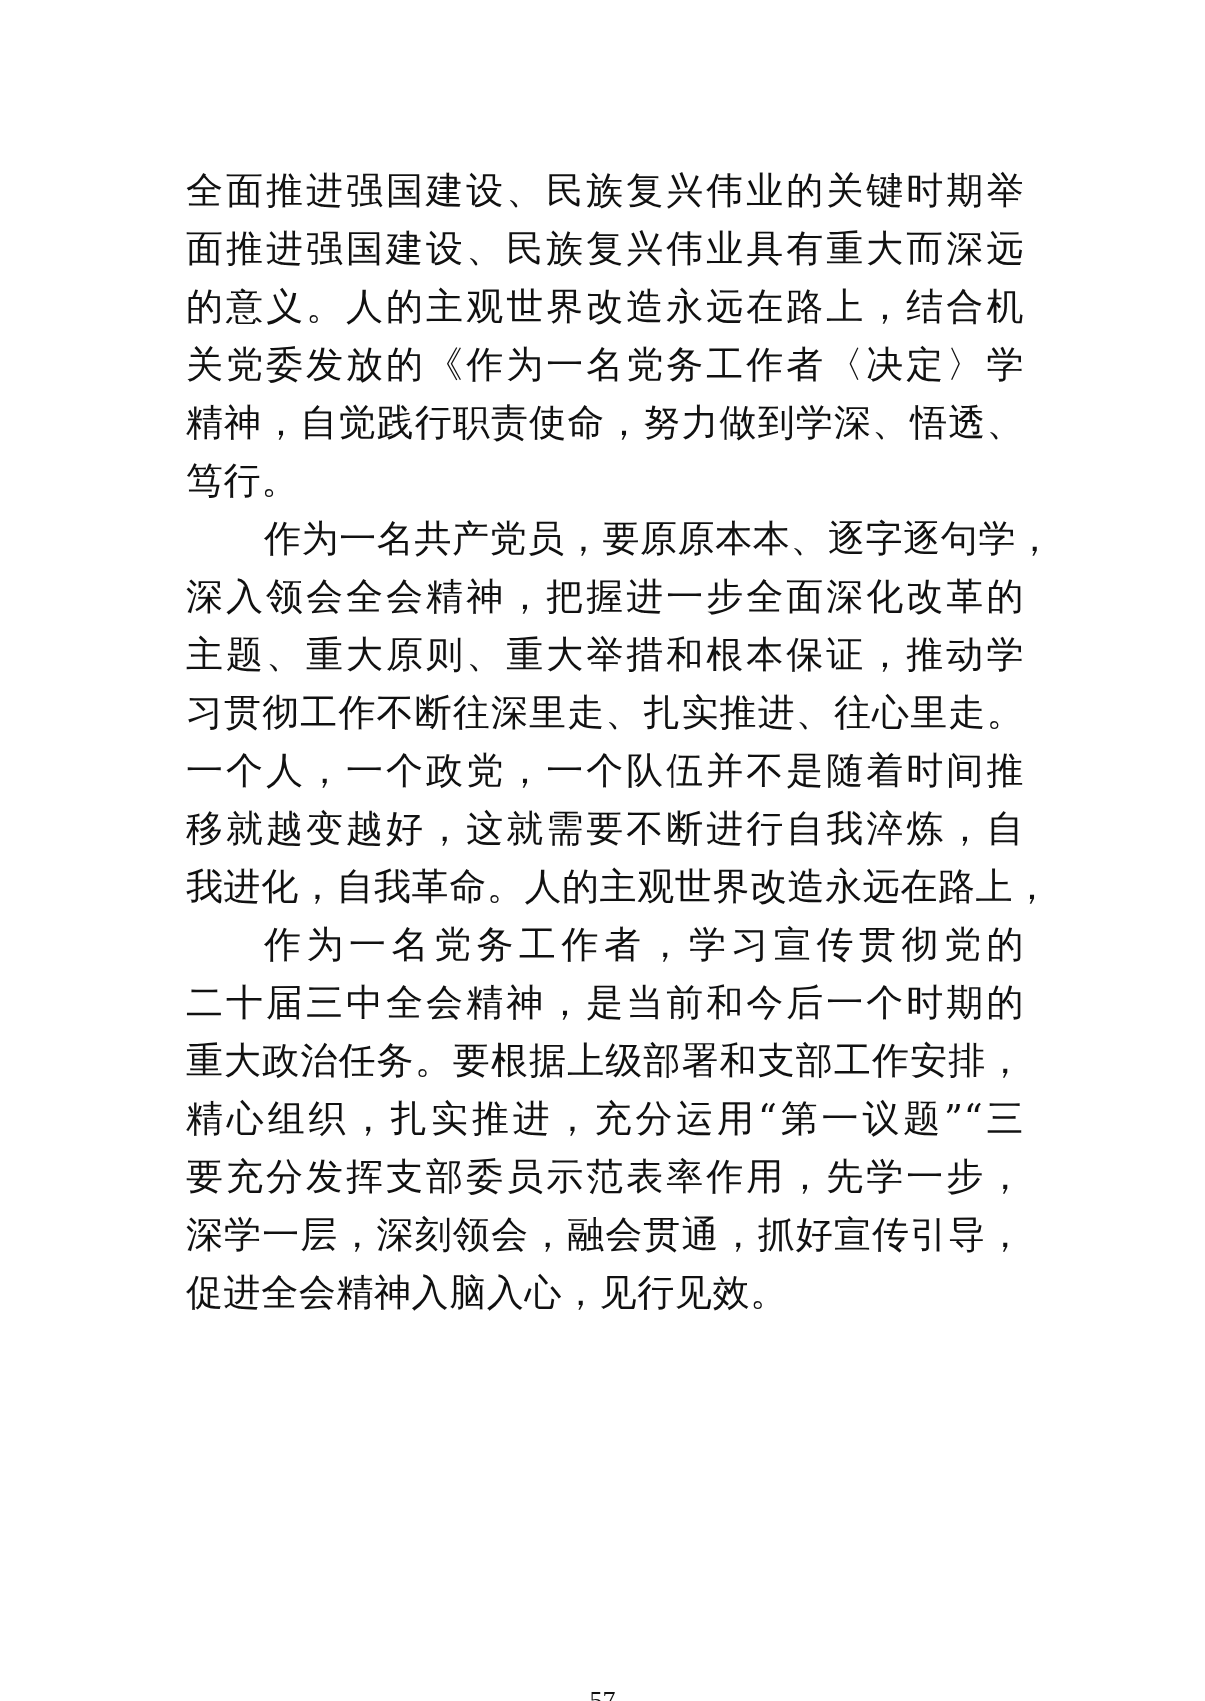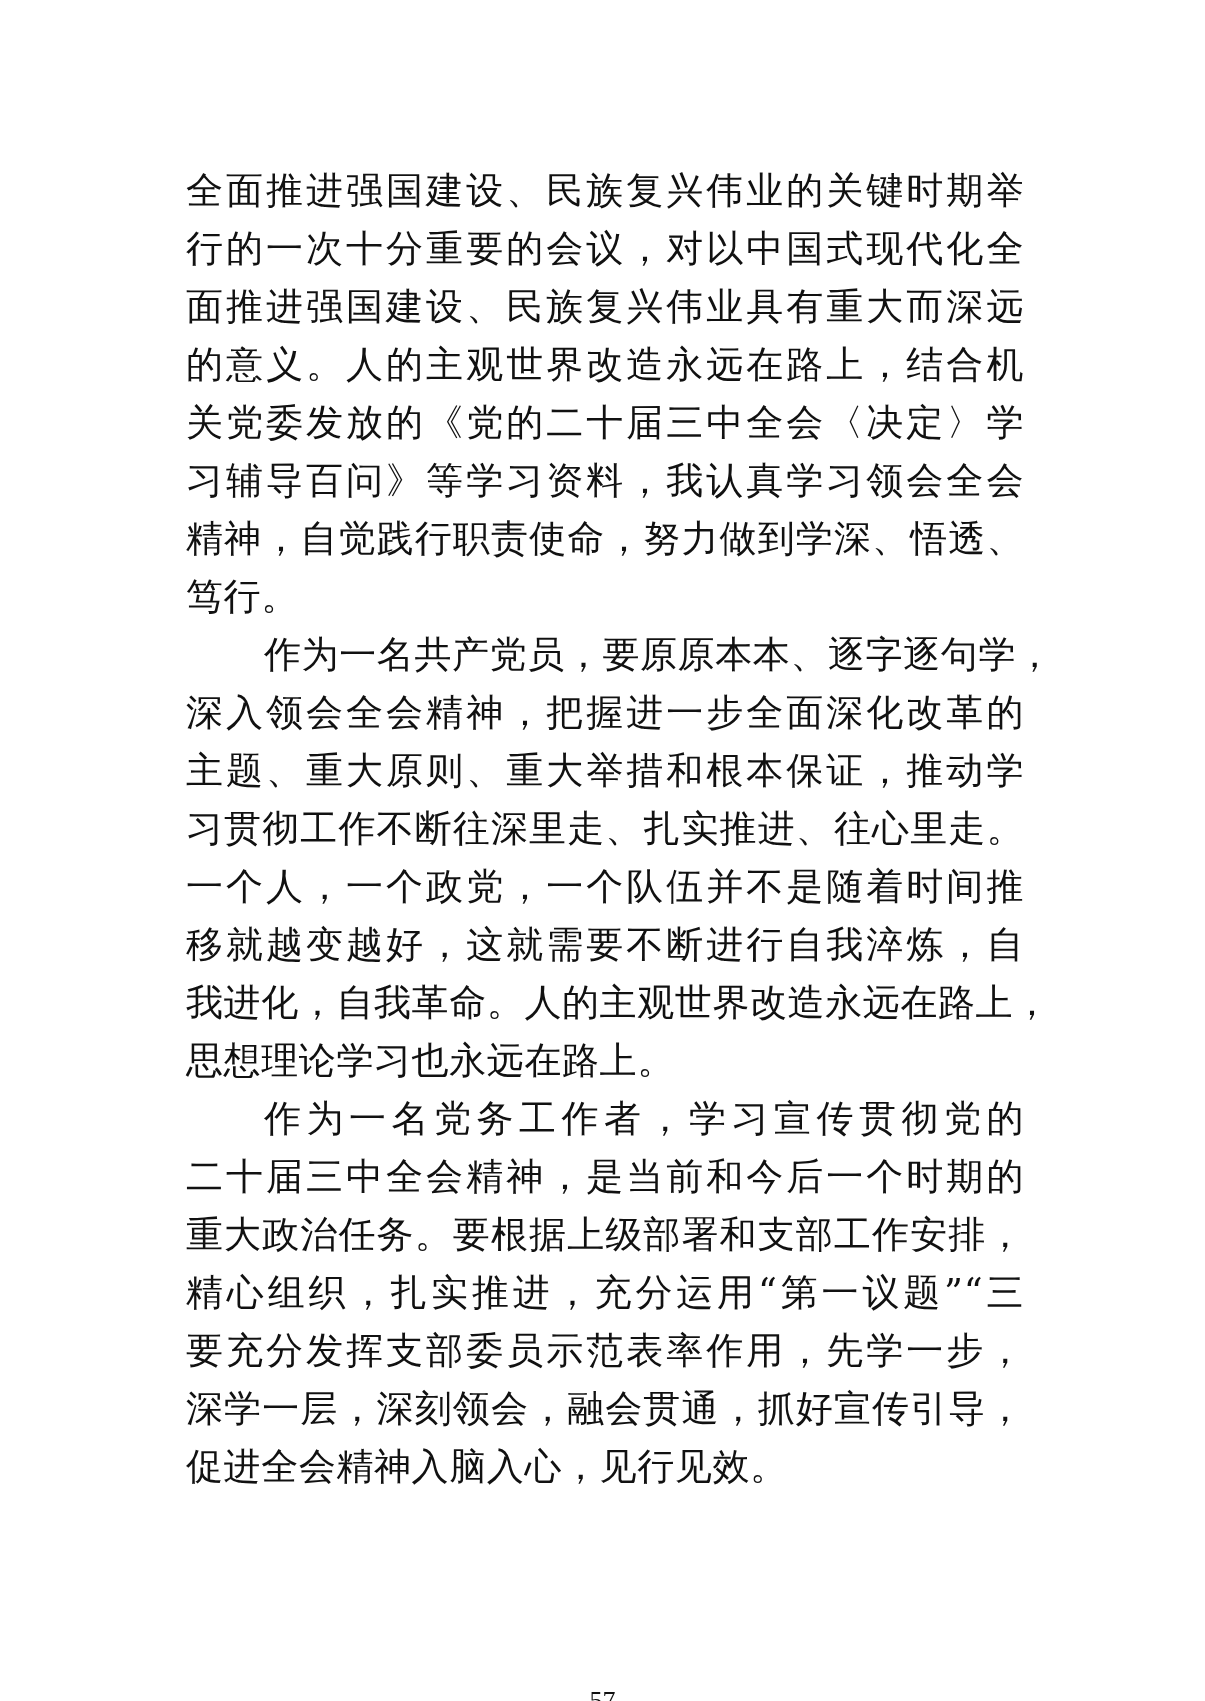"行的一次十分重要的会议，对以中国式现代化全" div.line { html: <div>行的一次十分重要的会议，对以中国式现代化全</div> -> none }
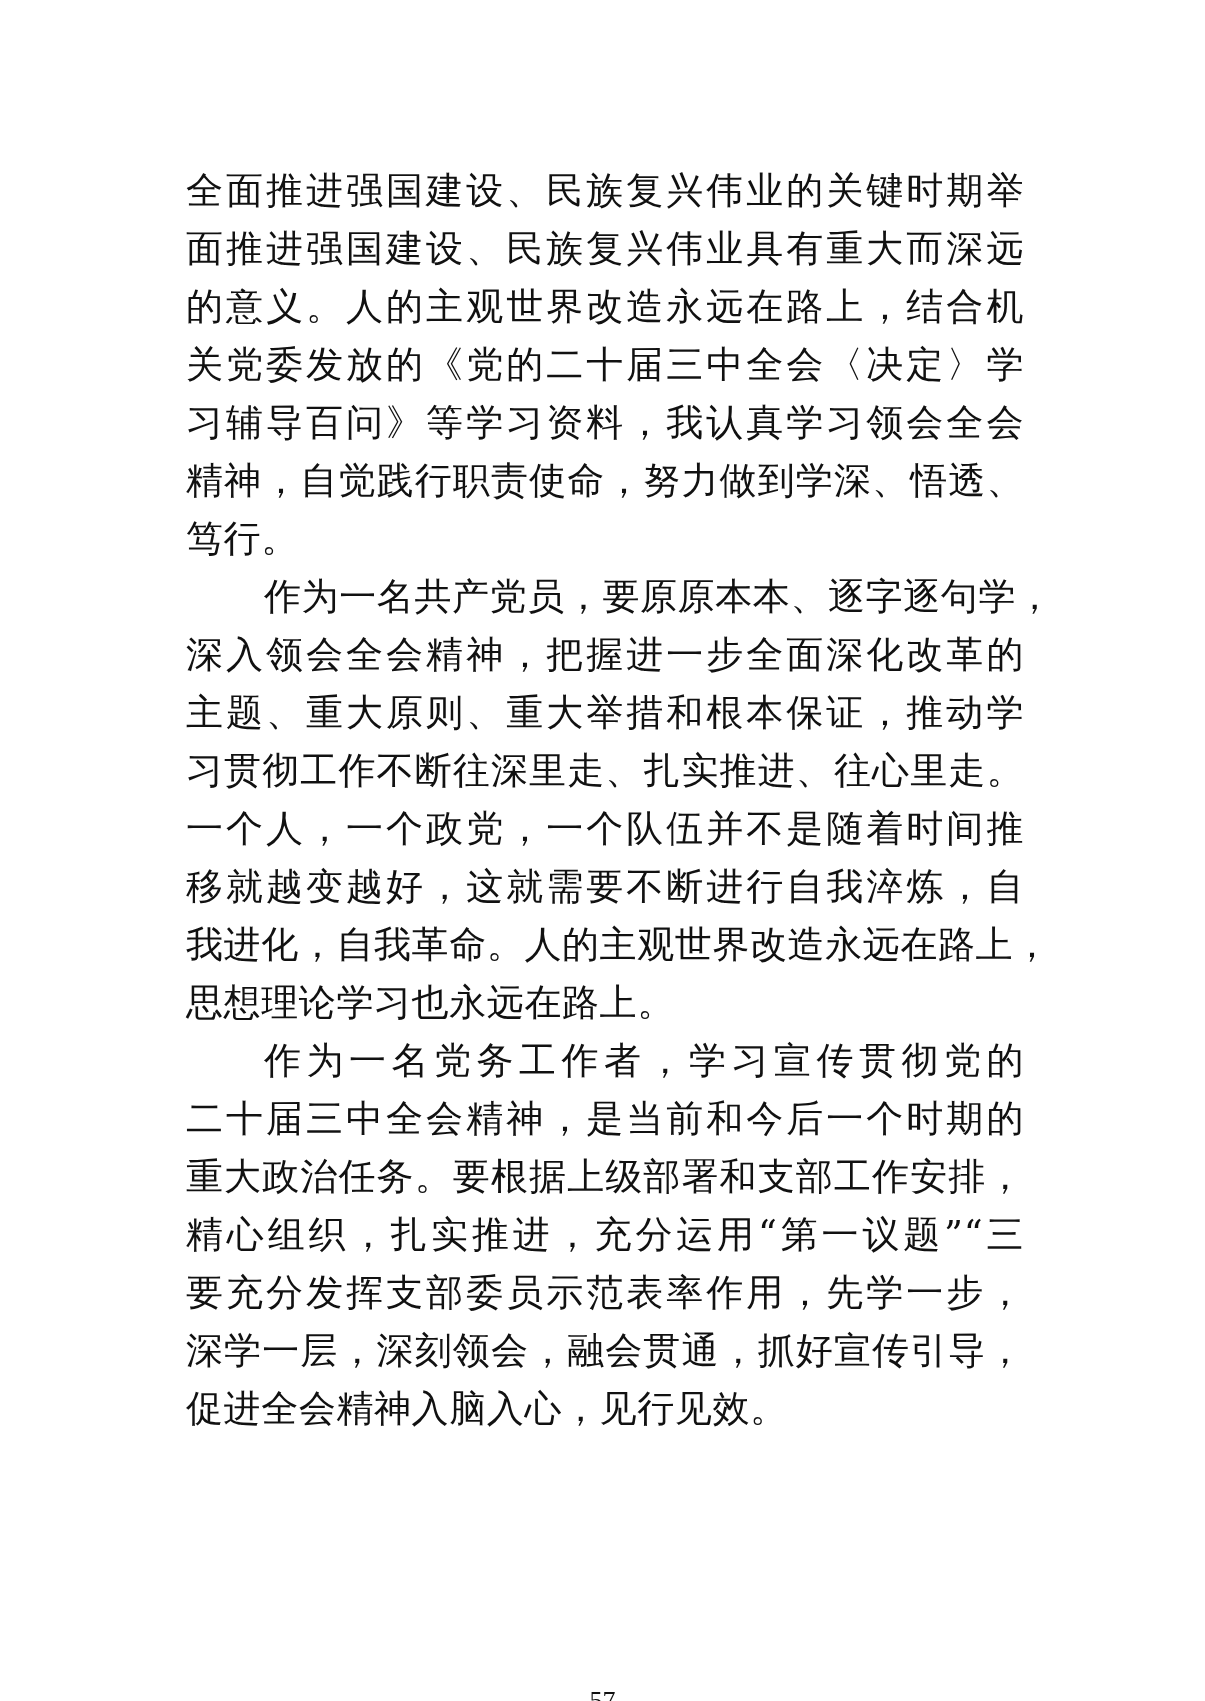"关党委发放的《党的二十届三中全会〈决定〉学" div.line { text: 党的二十届三中全会 -> 作为一名党务工作者 }
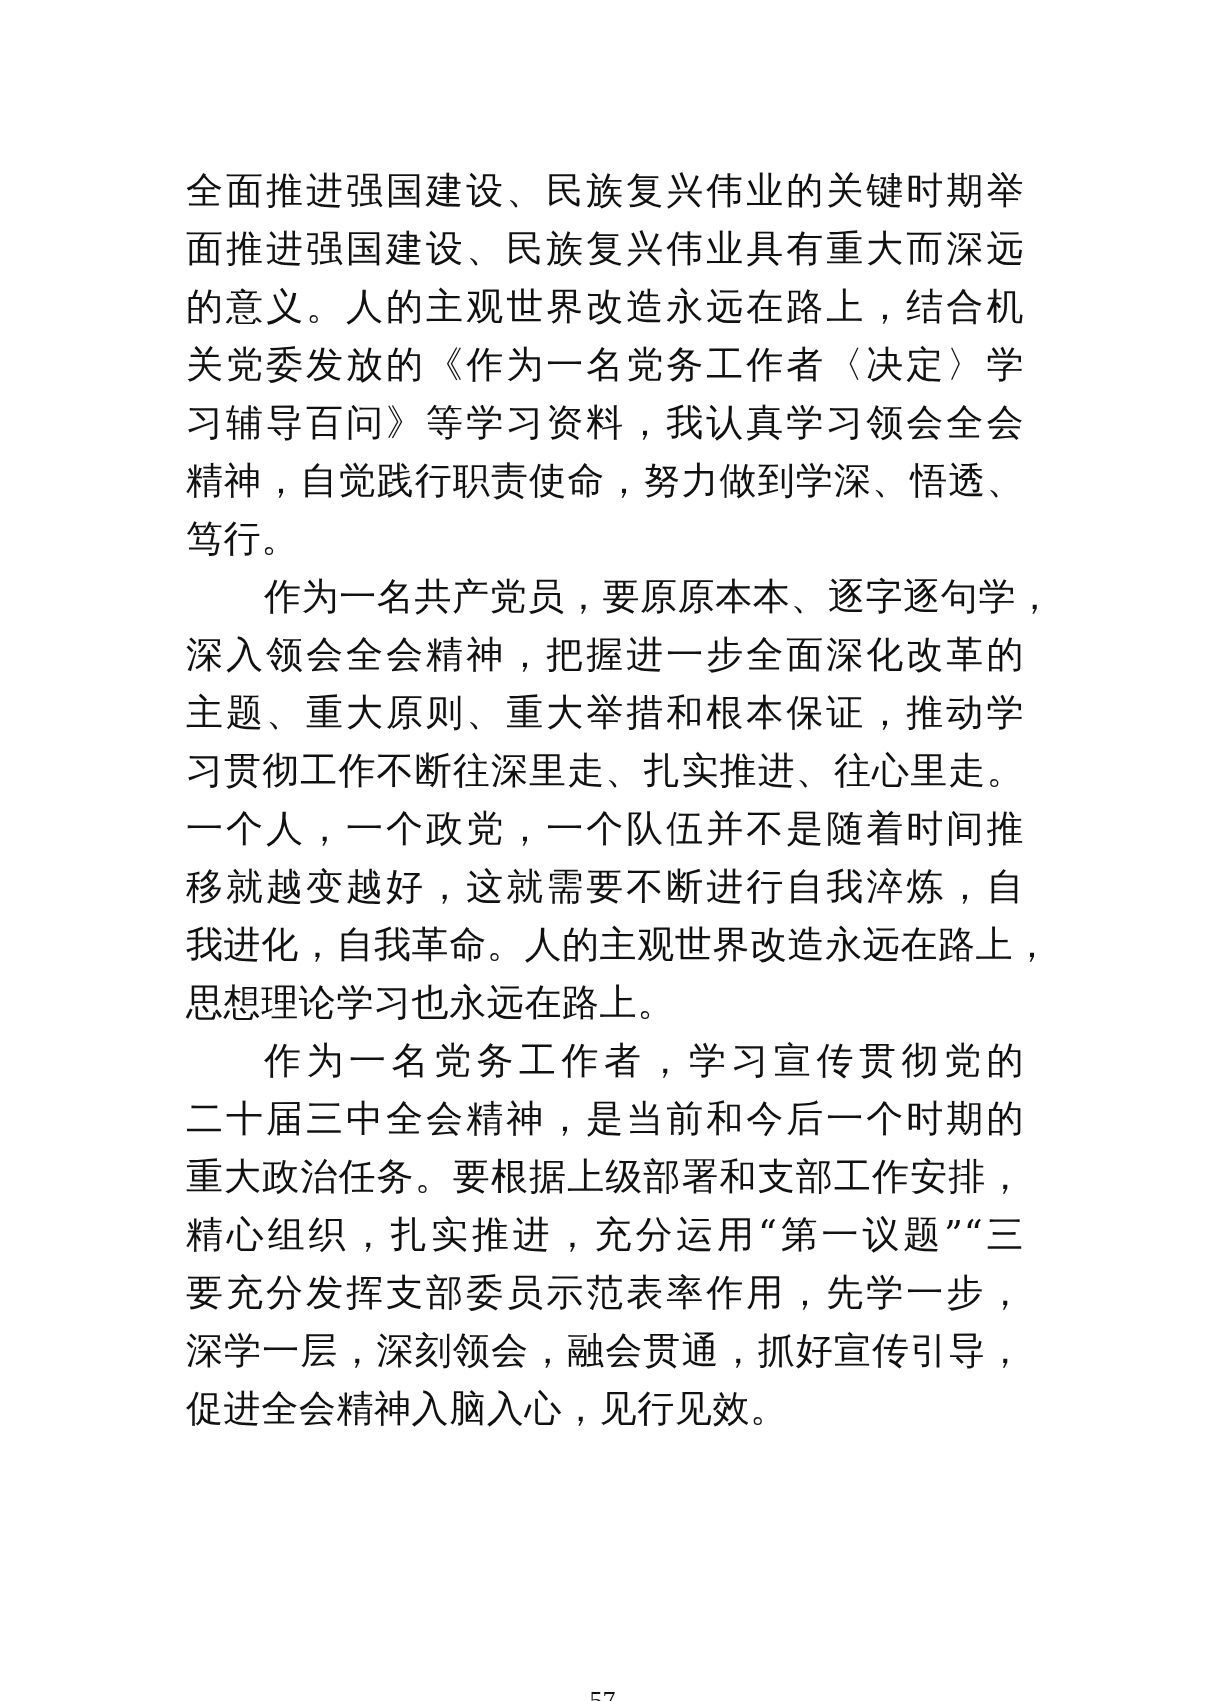"习辅导百问》等学习资料，我认真学习领会全会" div.line { html: <div>习辅导百问》等学习资料，我认真学习领会全会</div> -> none }
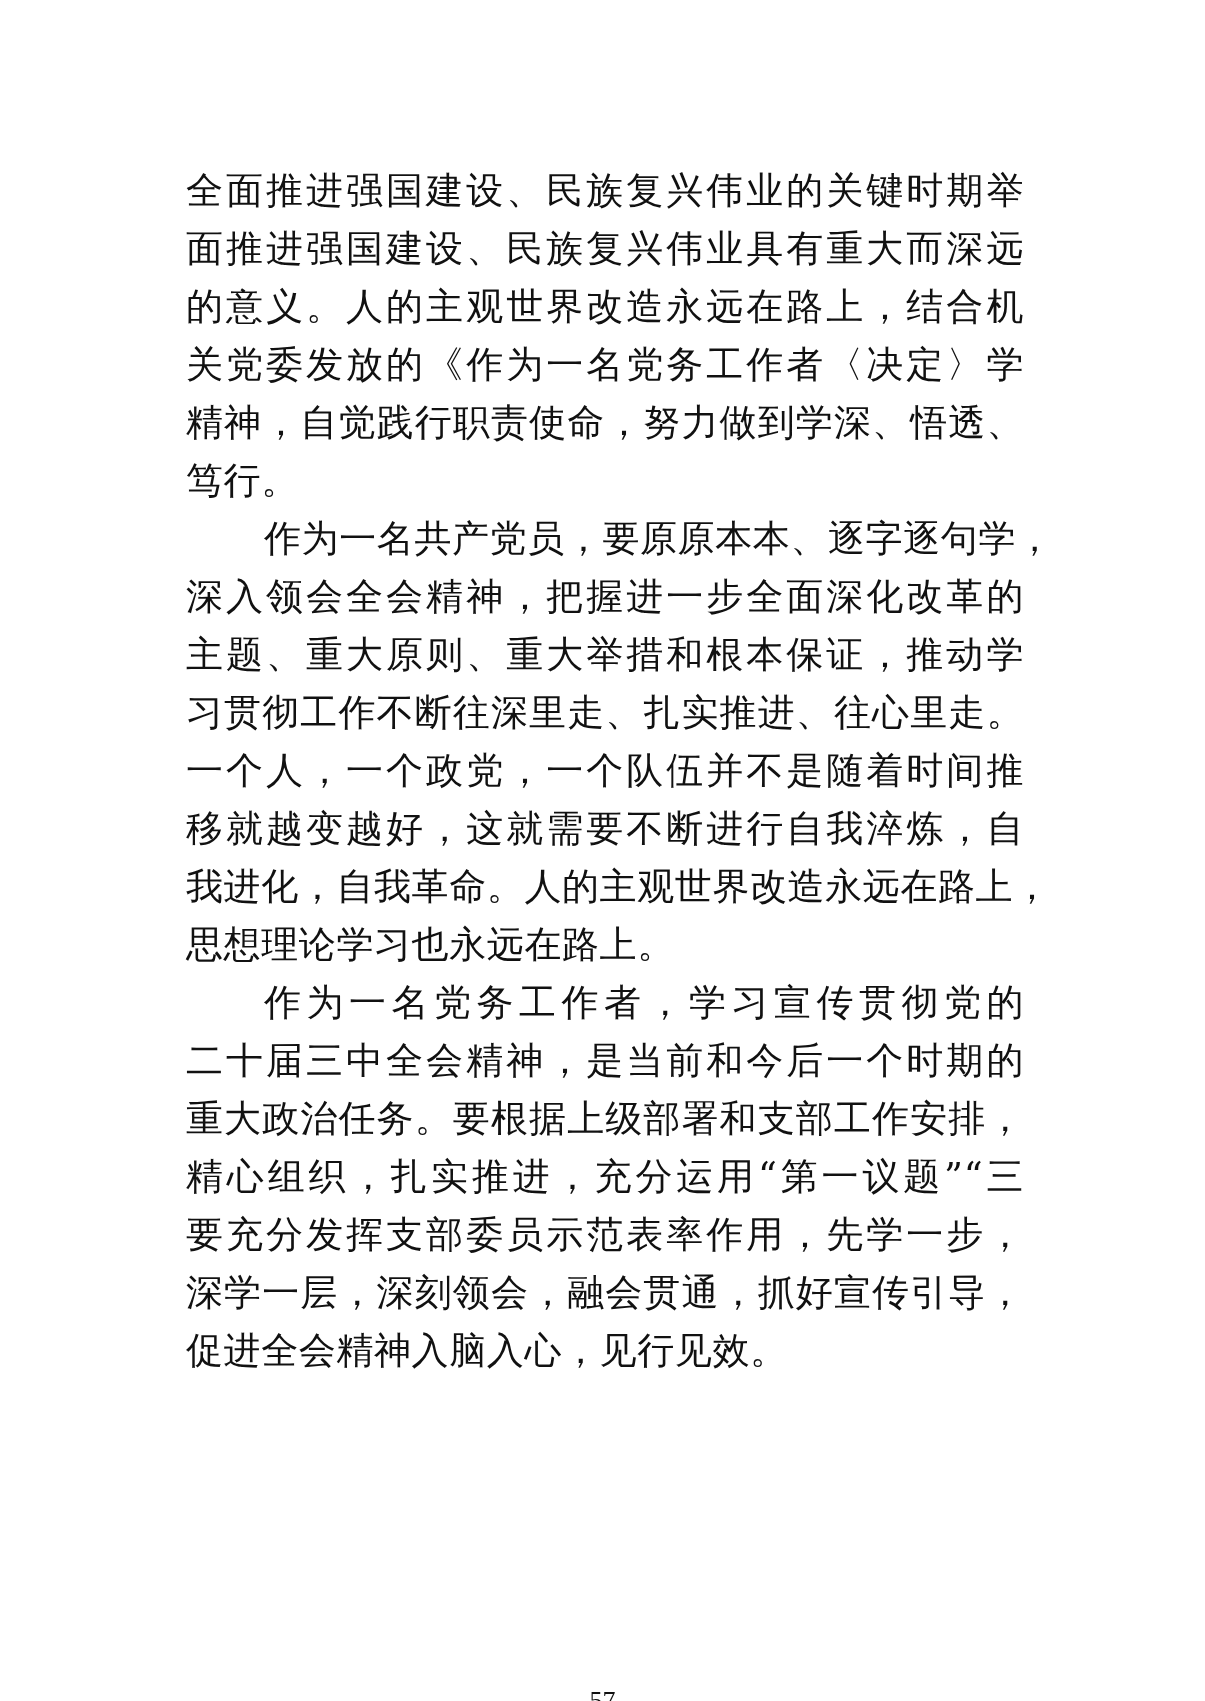"思想理论学习也永远在路上。" div.line { html: <div>思想理论学习也永远在路上。</div> -> none }
